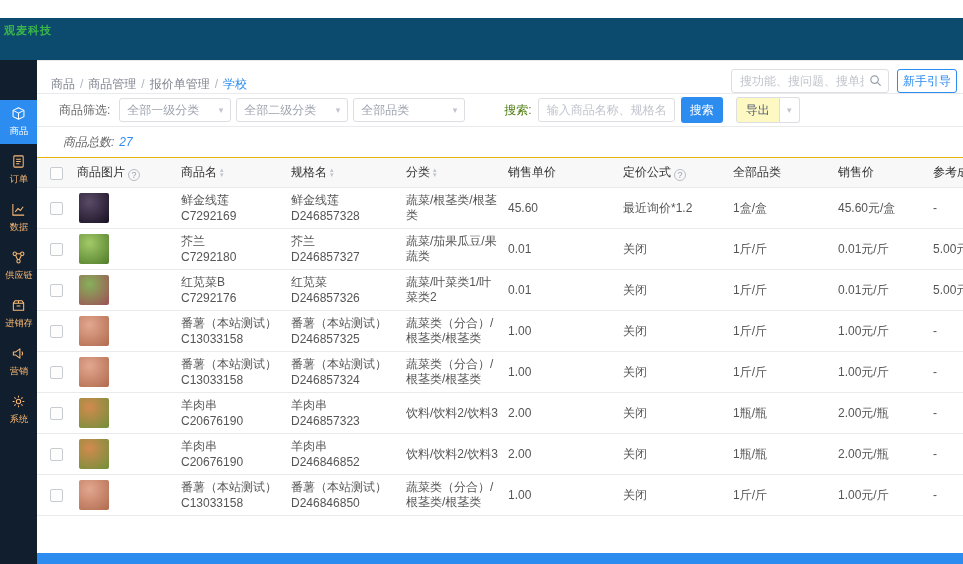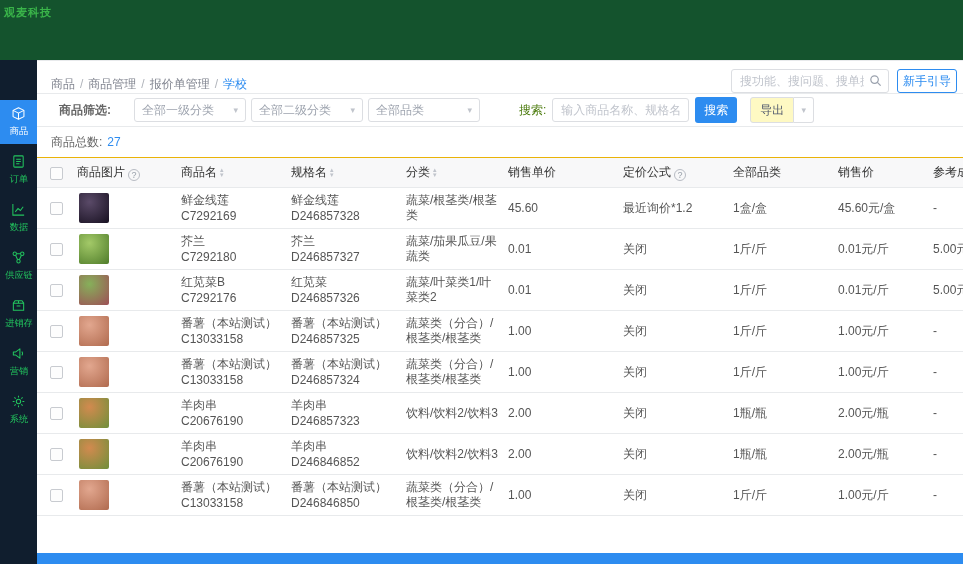"观麦科技" .header { background: #14532d -> #0c4a6e; top: 0 -> 18px }
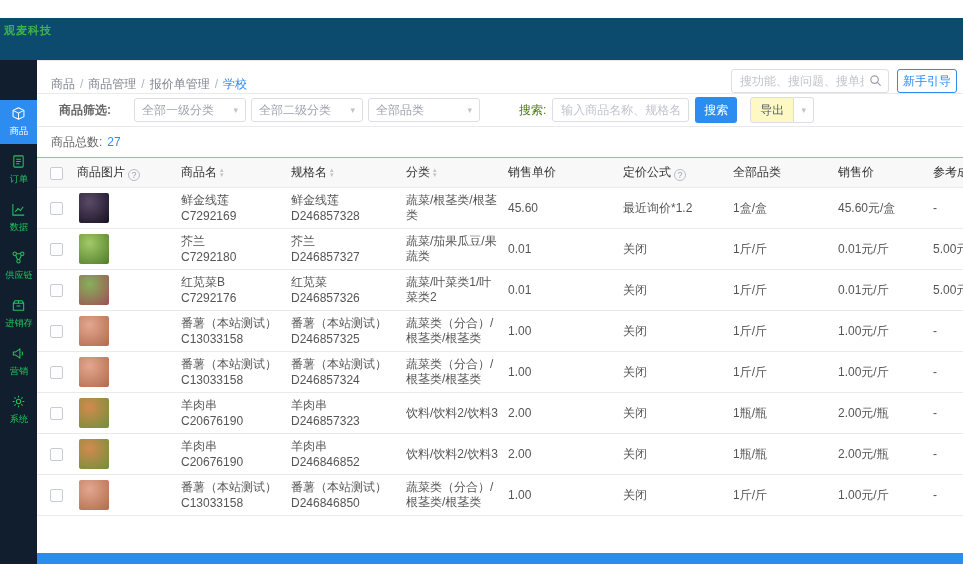"商品筛选:" .filter-label { font-weight: bold -> none; margin-right: 18px -> 4px }
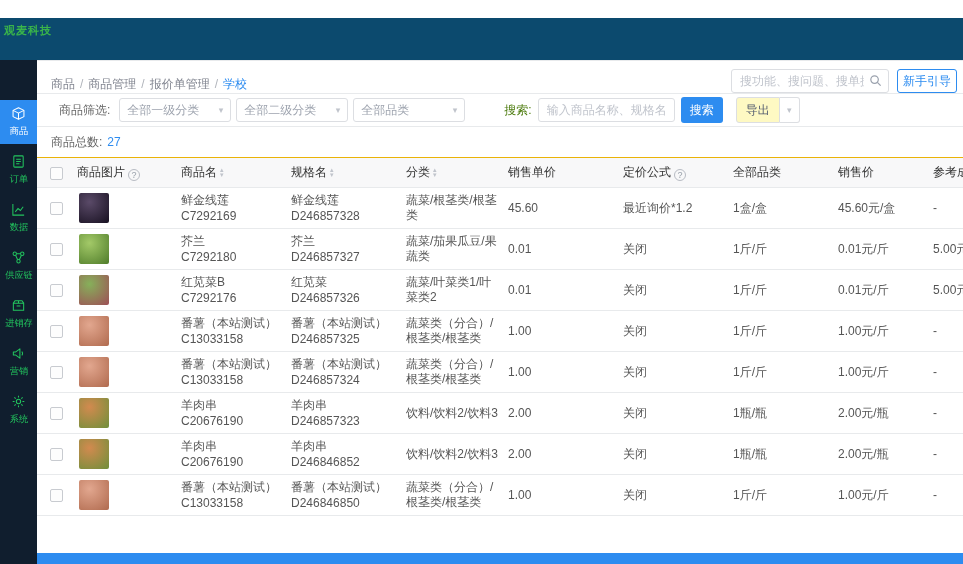"商品总数:" .summary-row { font-style: none -> italic; padding-left: 14px -> 26px }
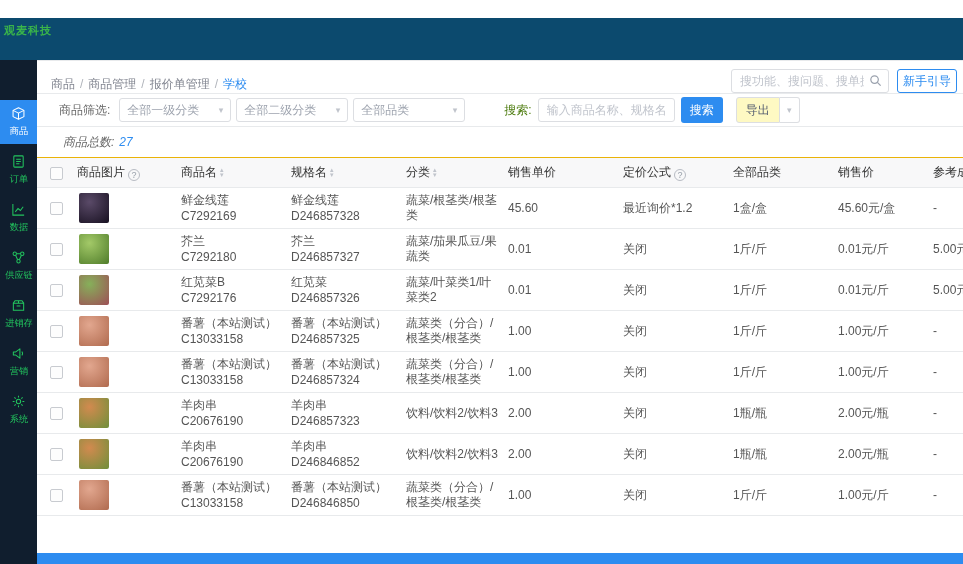"订单" .side-item { color: #22c55e -> #fdba74 }
